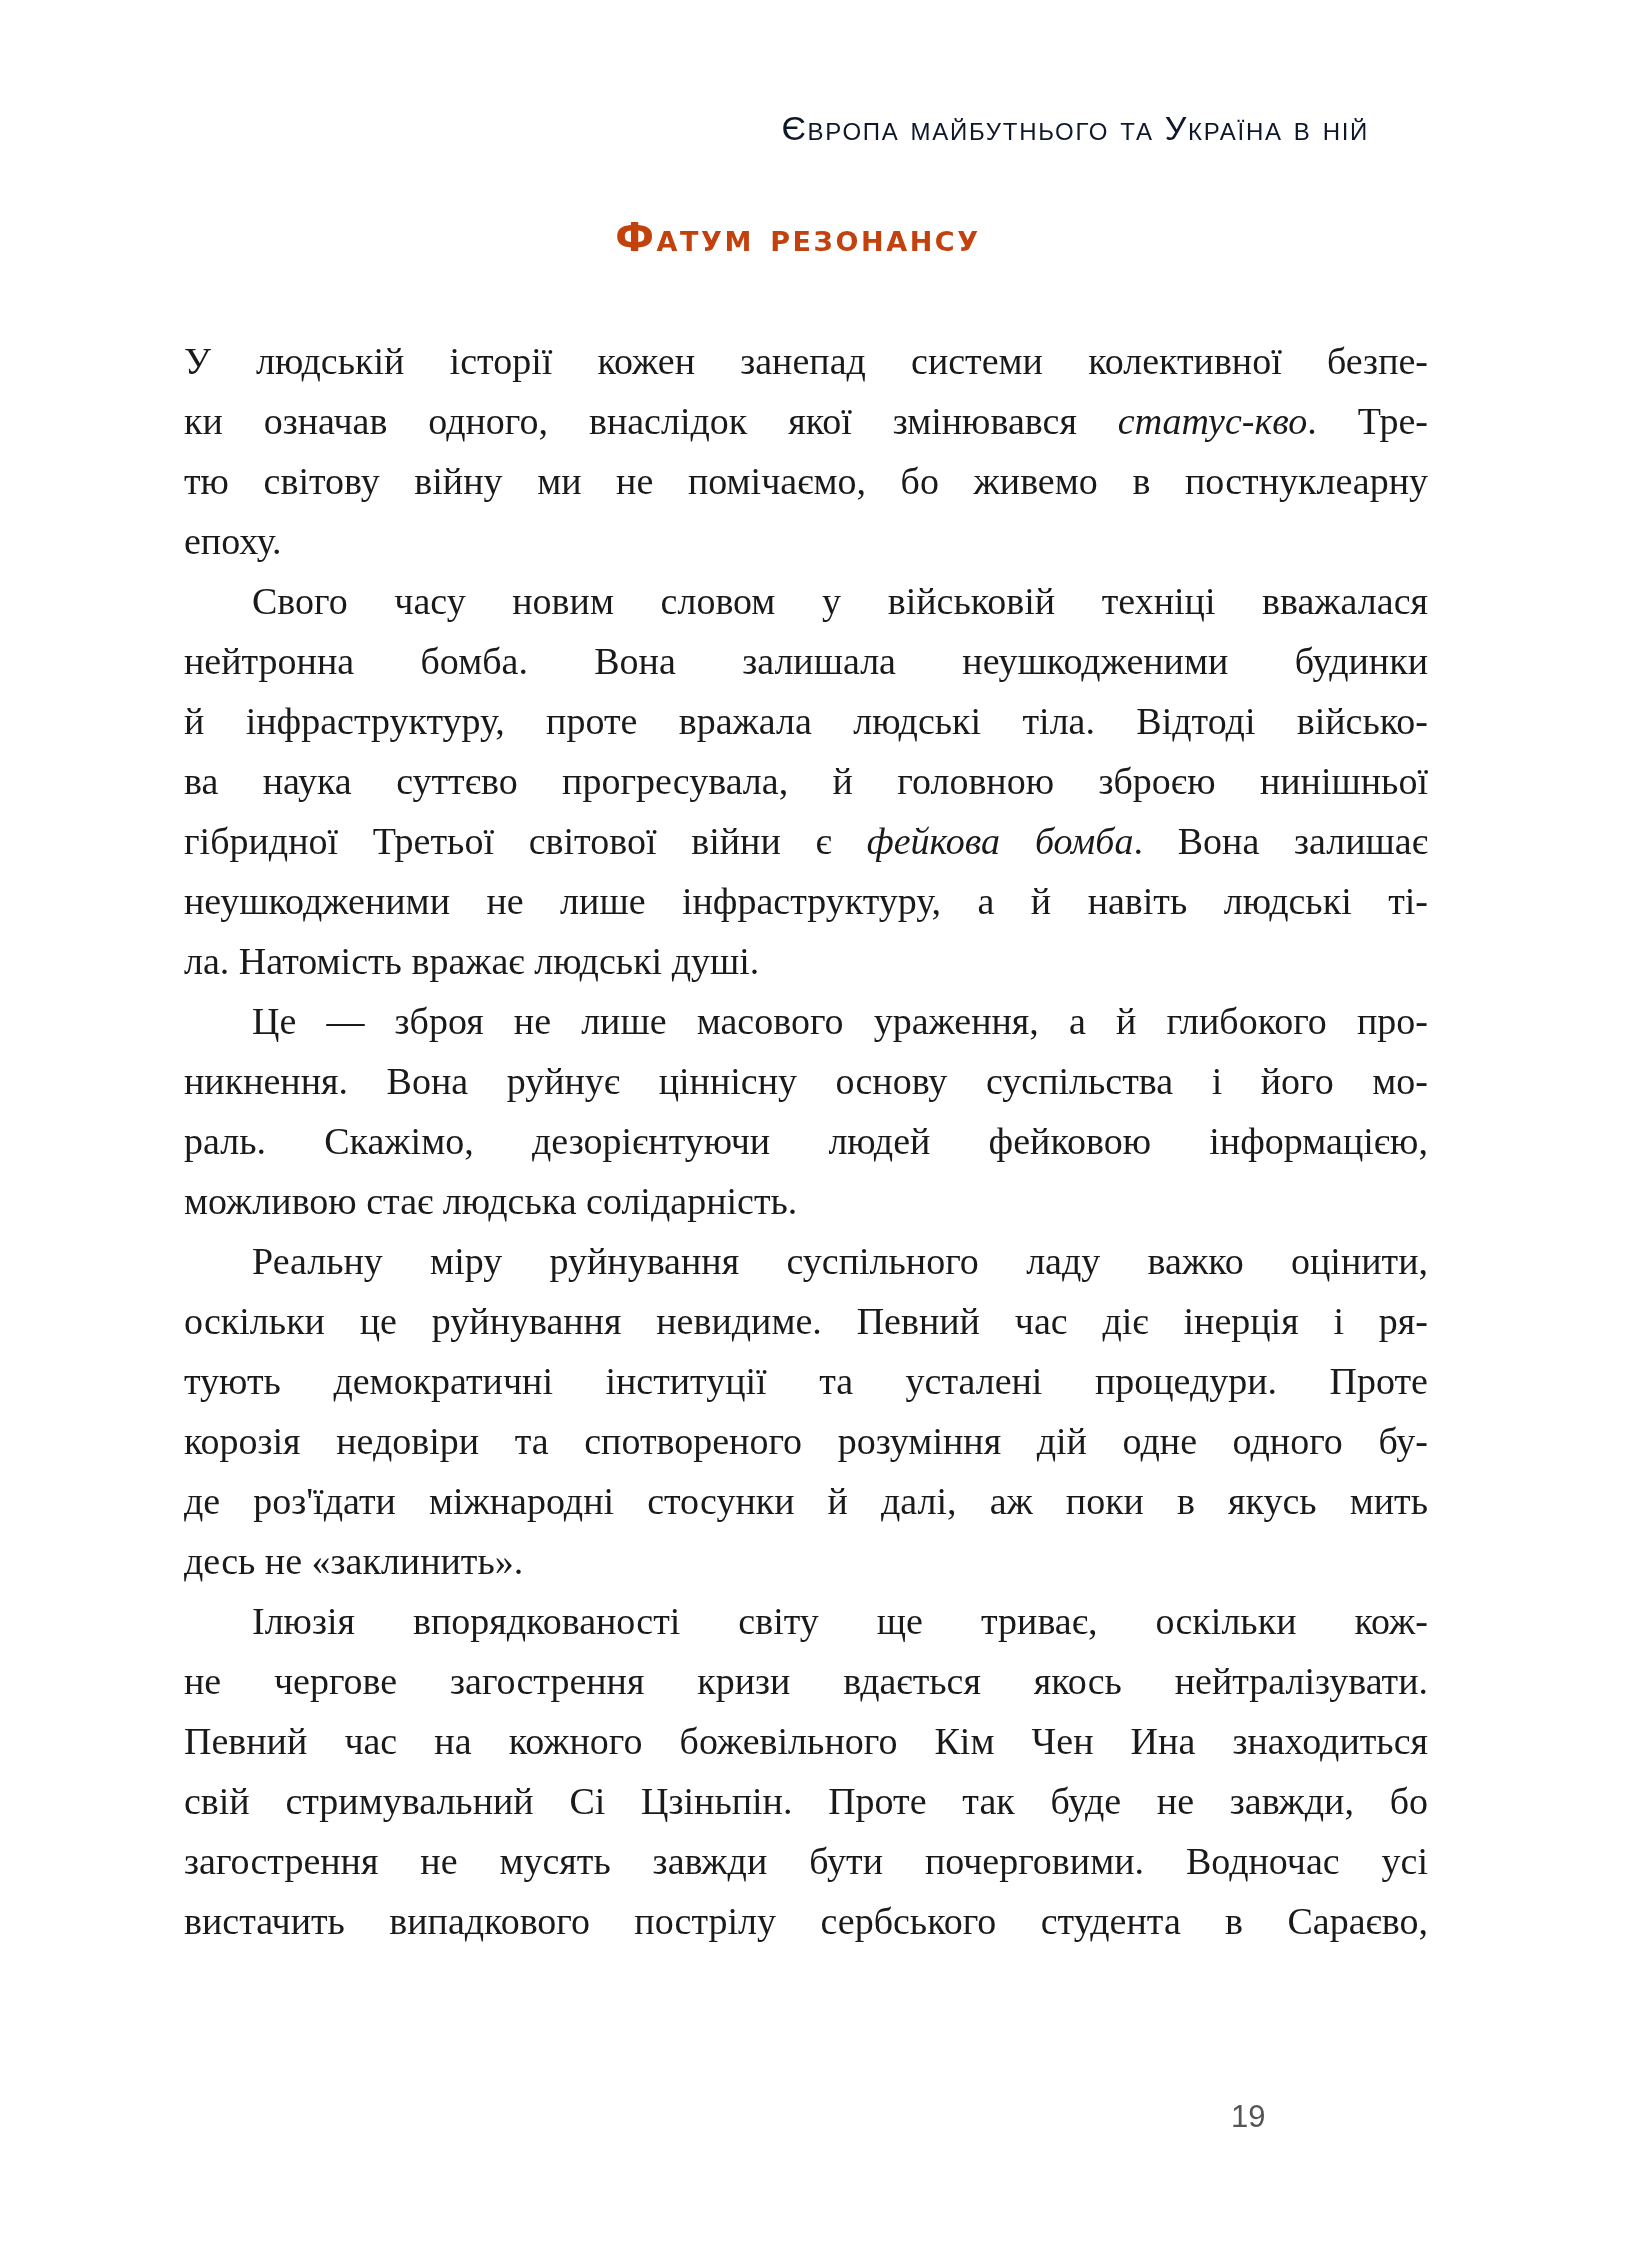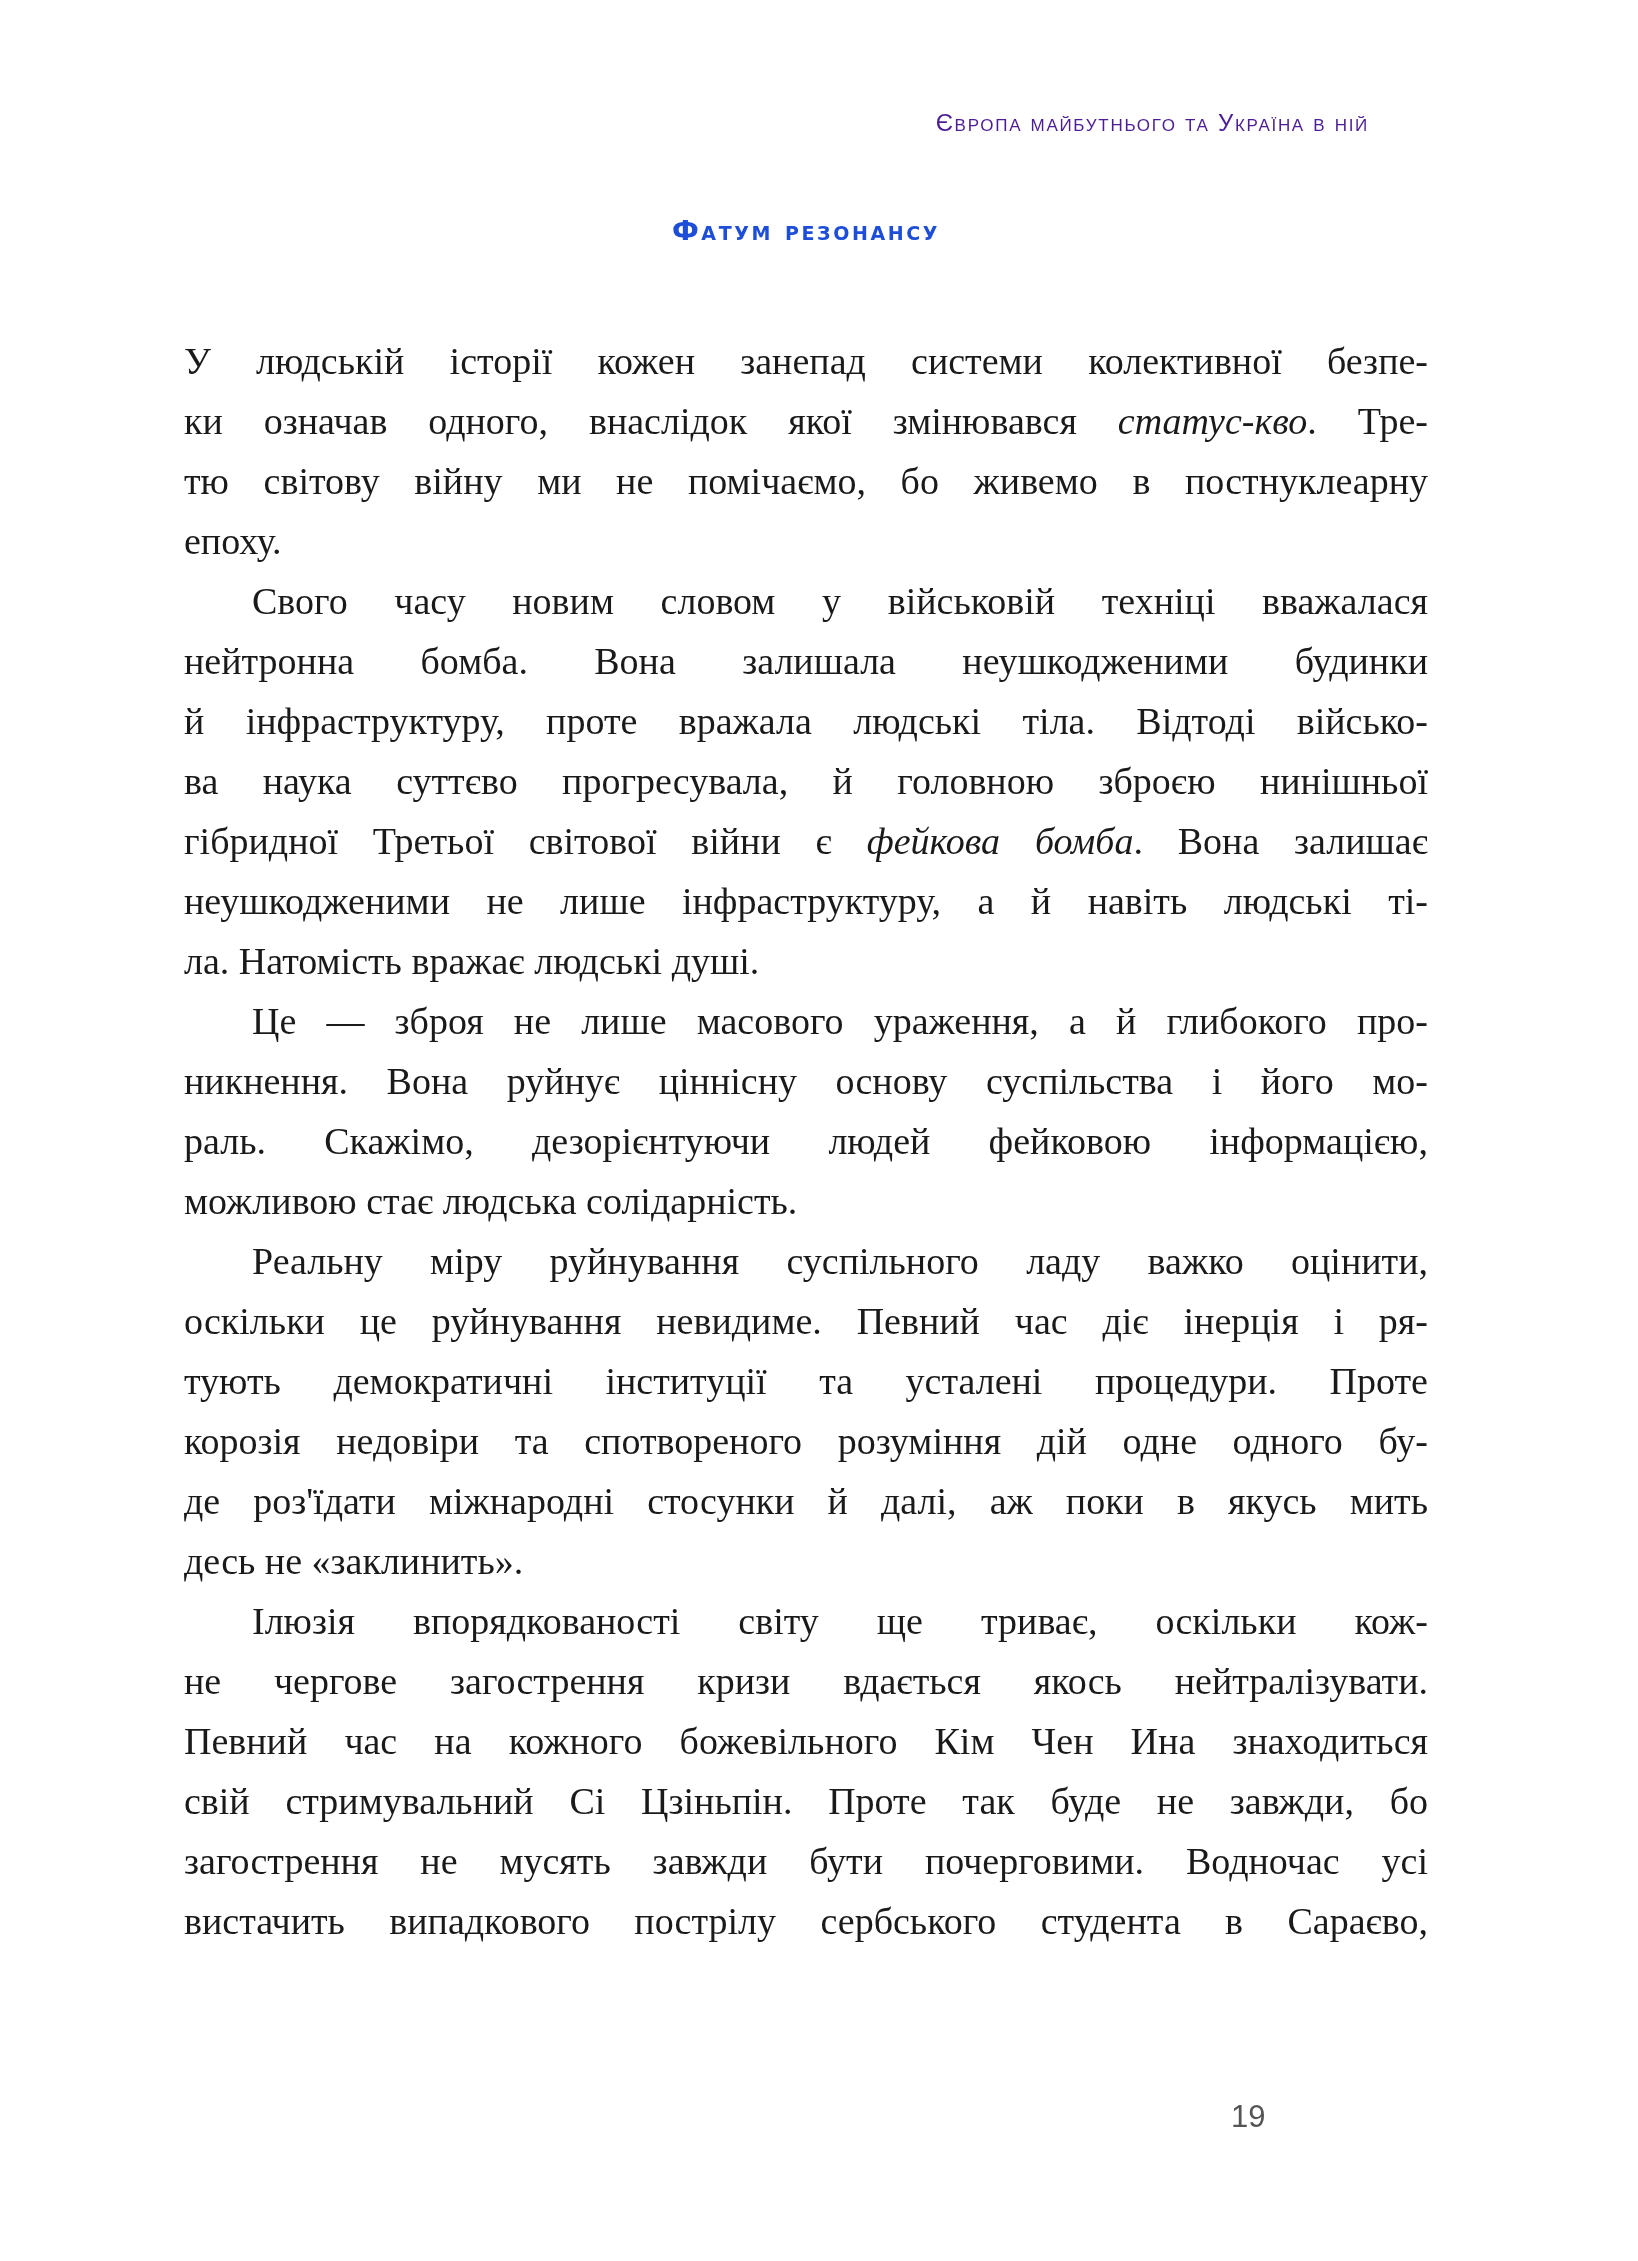"Європа майбутнього та Україна в" .running-head { color: #4c1d95 -> #0f172a; font-size: 24px -> 34px }
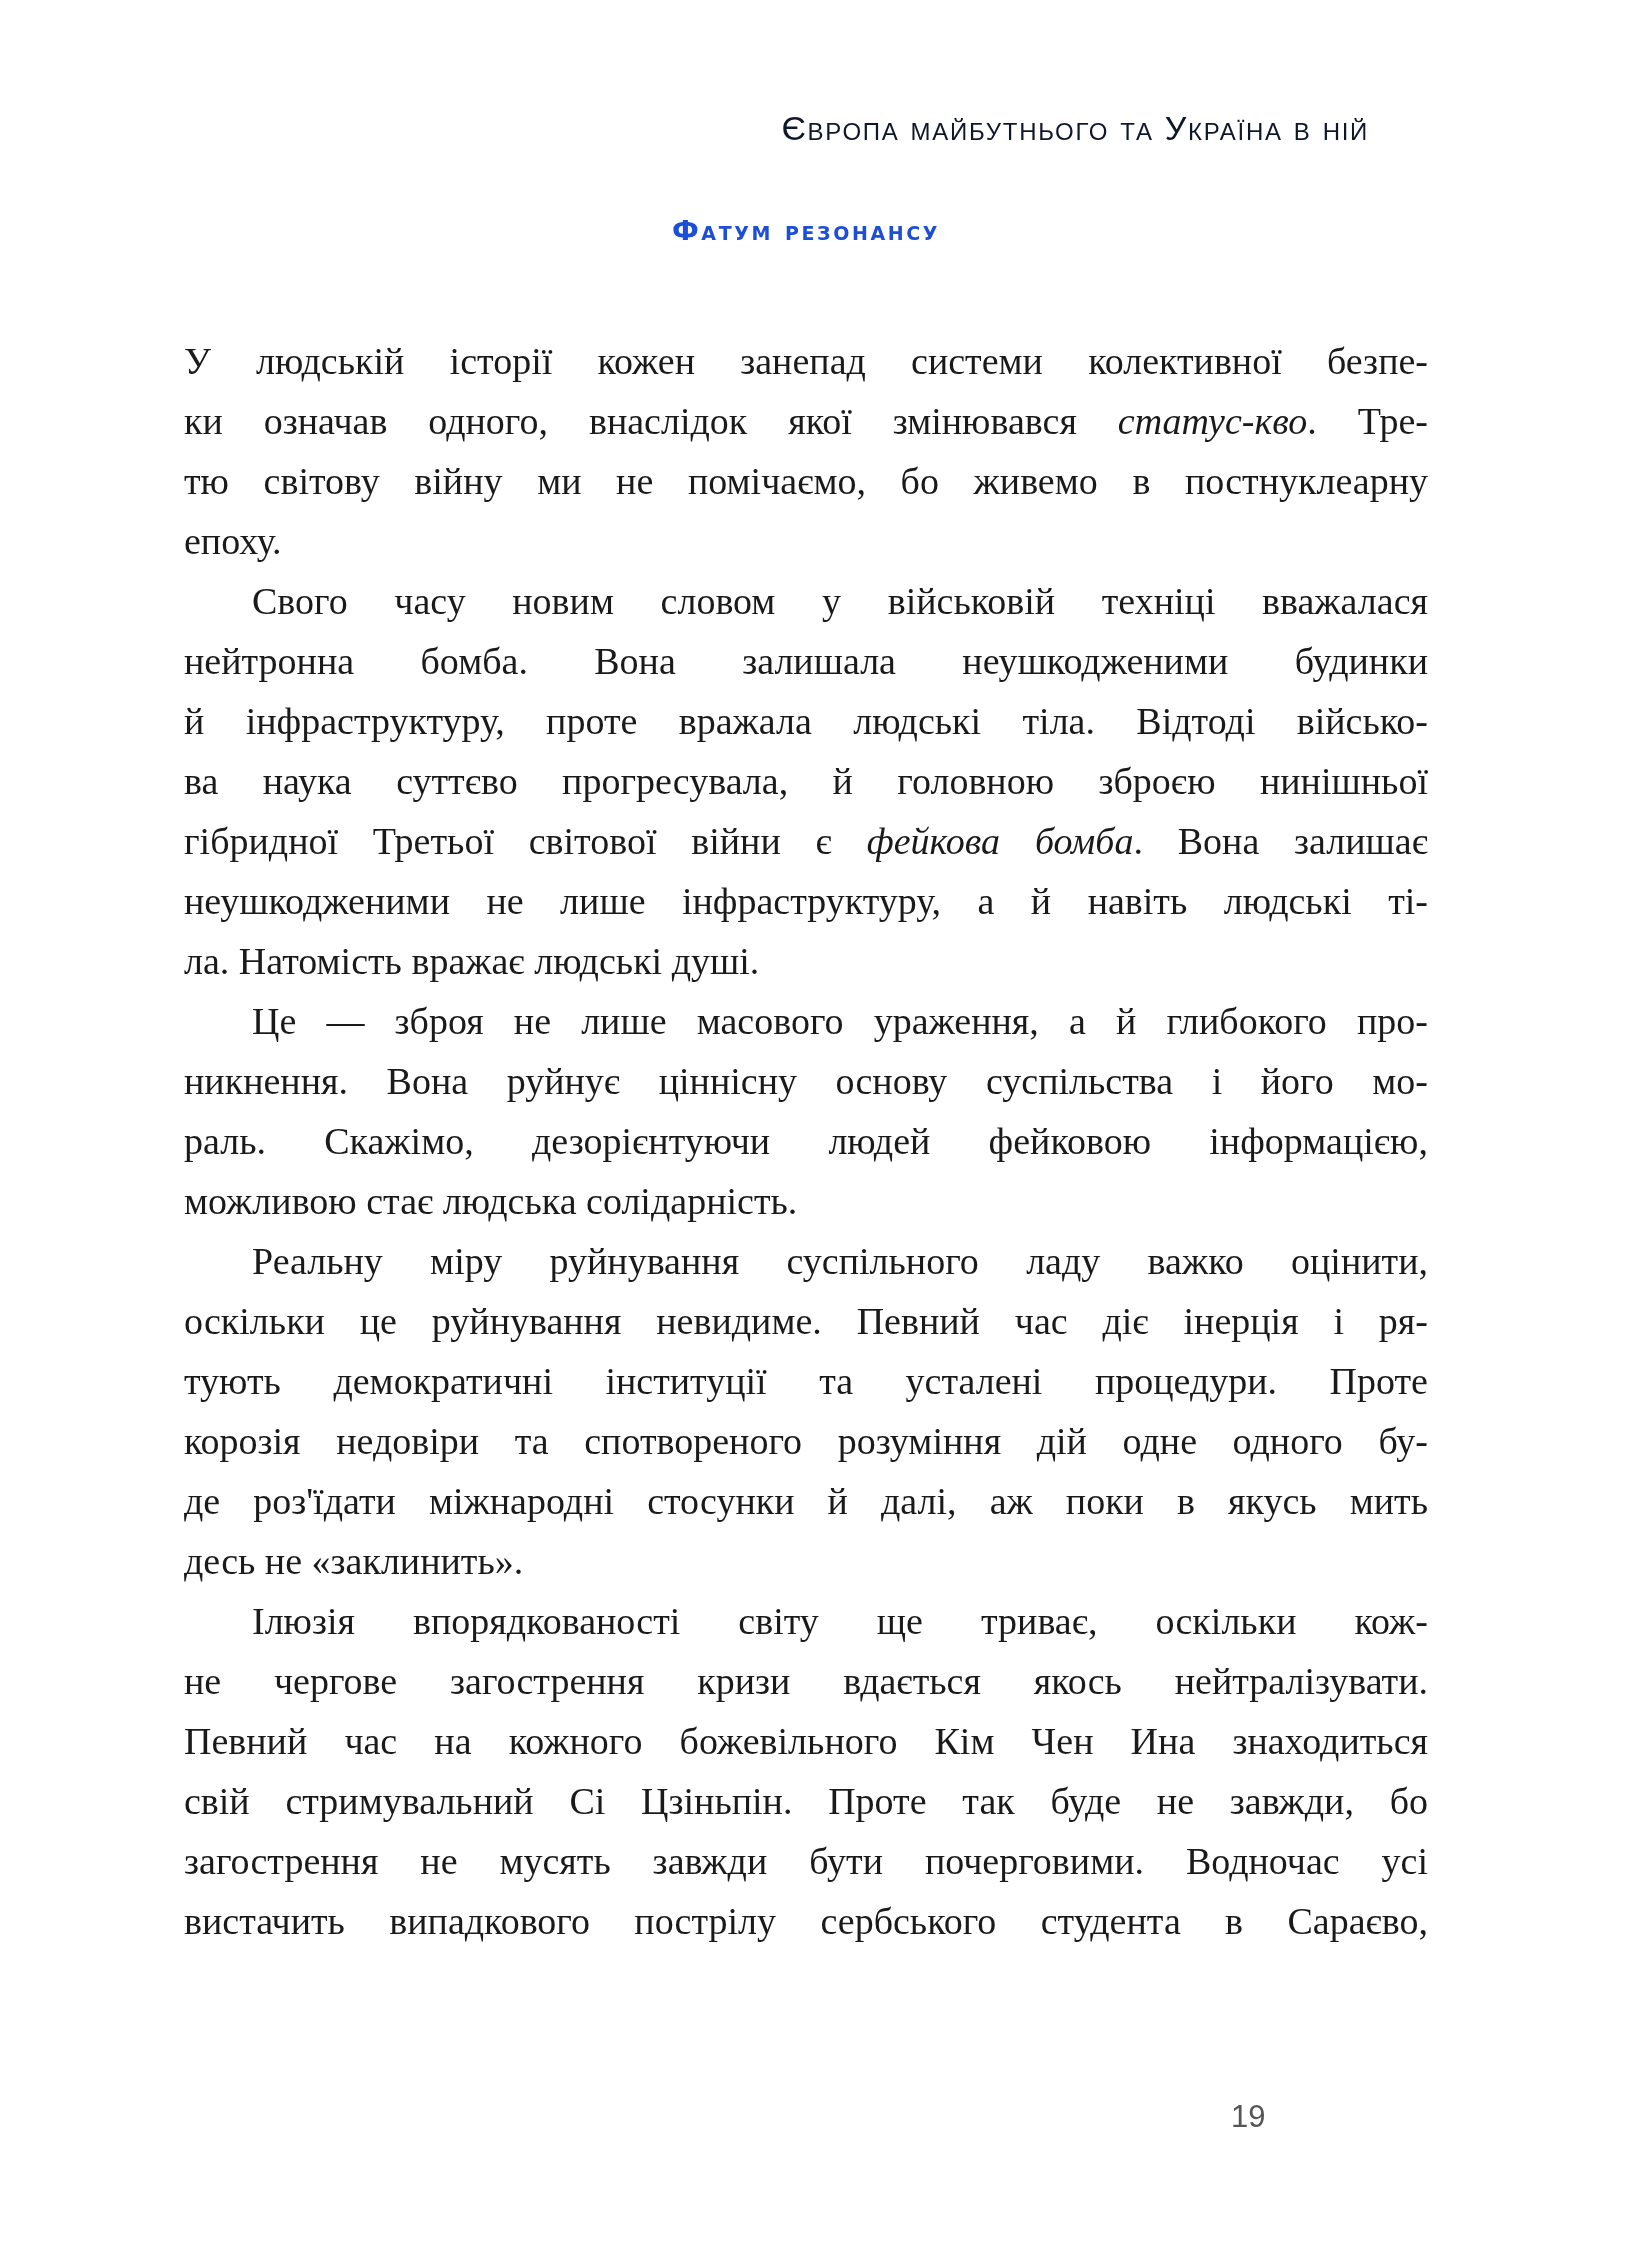"Фатум резонансу" .chapter-title { color: #1d4ed8 -> #c2410c; font-size: 27px -> 39px; left: 16px -> 8px }
